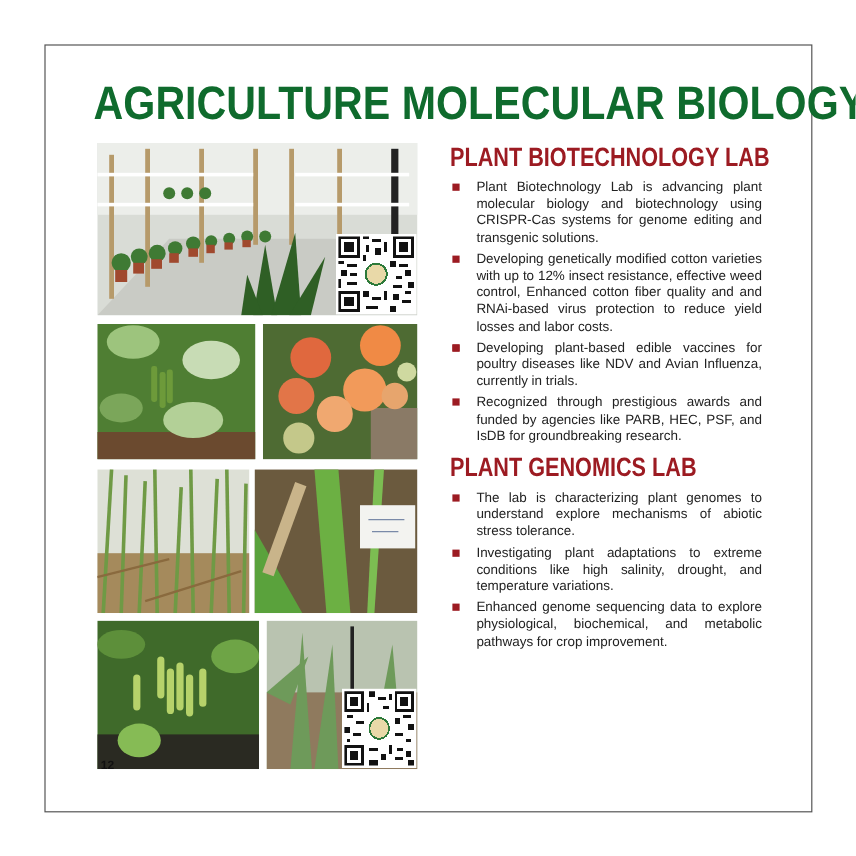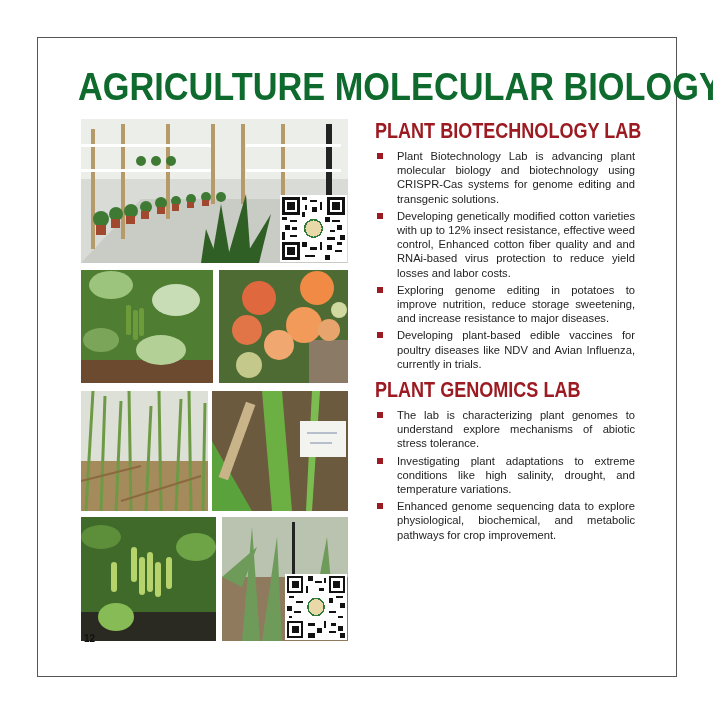"Exploring genome editing in potatoes" span { html: <span>Exploring genome editing in potatoes to improve nutrition, reduce storage sweetening, and increase resistance to major diseases.</span> -> none }
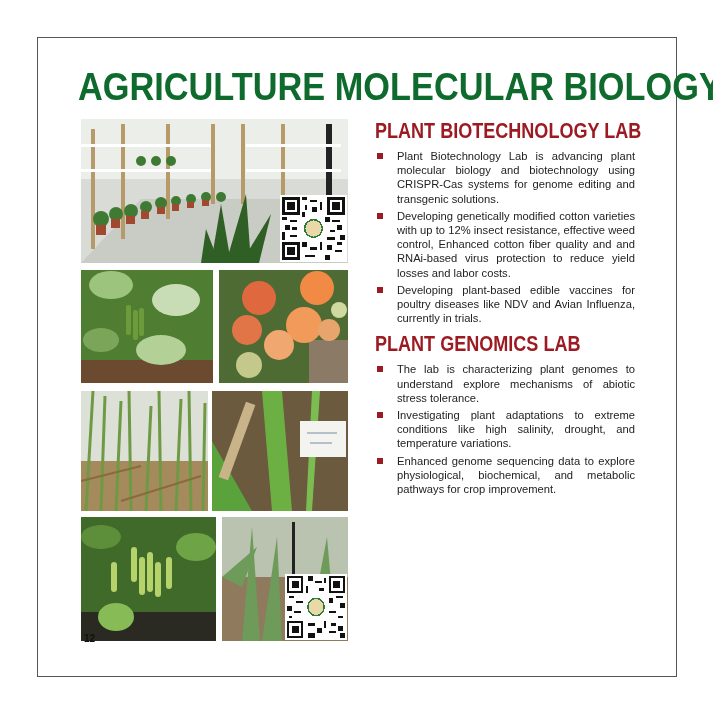"Recognized through prestigious awards" li { html: none -> <li><span></span><span>Recognized through prestigious awards and funded by agencies like PARB, HEC, PSF, and IsDB for groundbreaking research.</span></li> }
